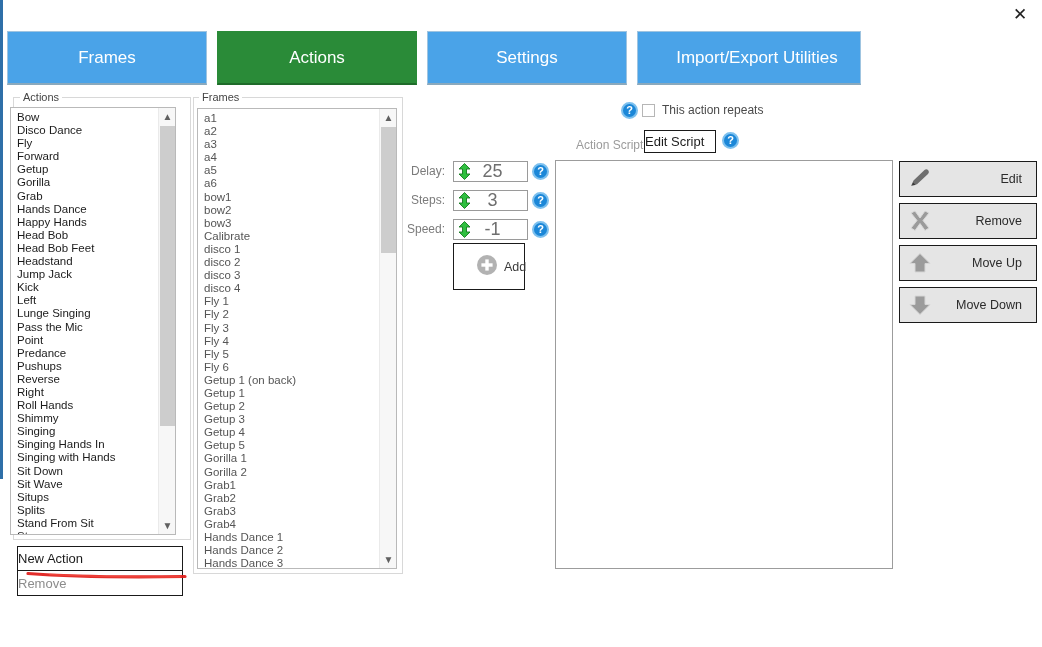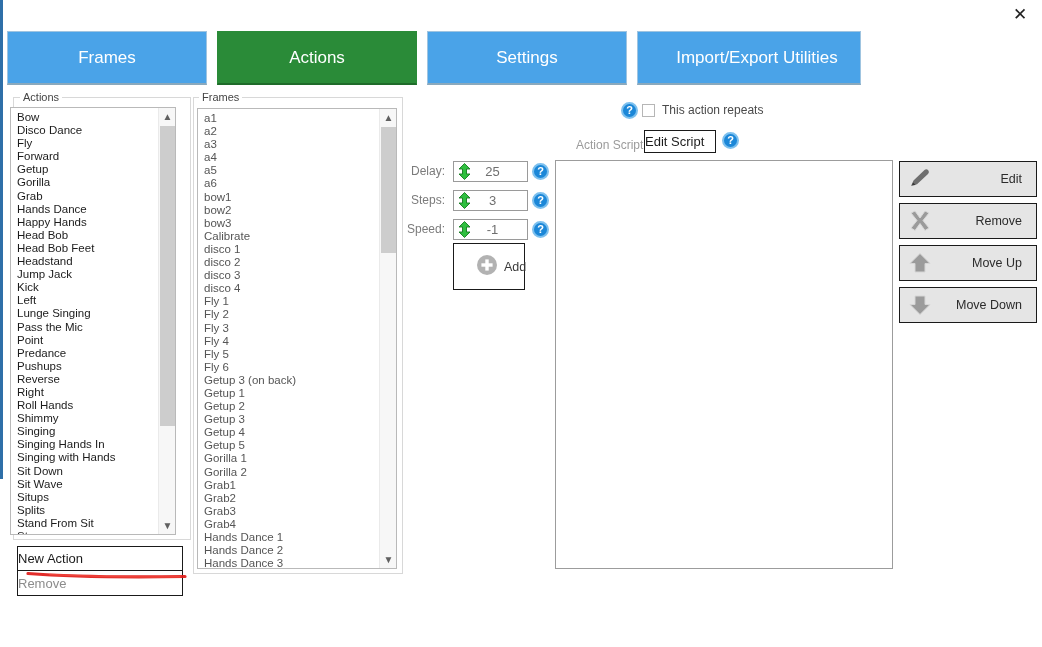"25" .spin .val { font-size: 13px -> 18px }
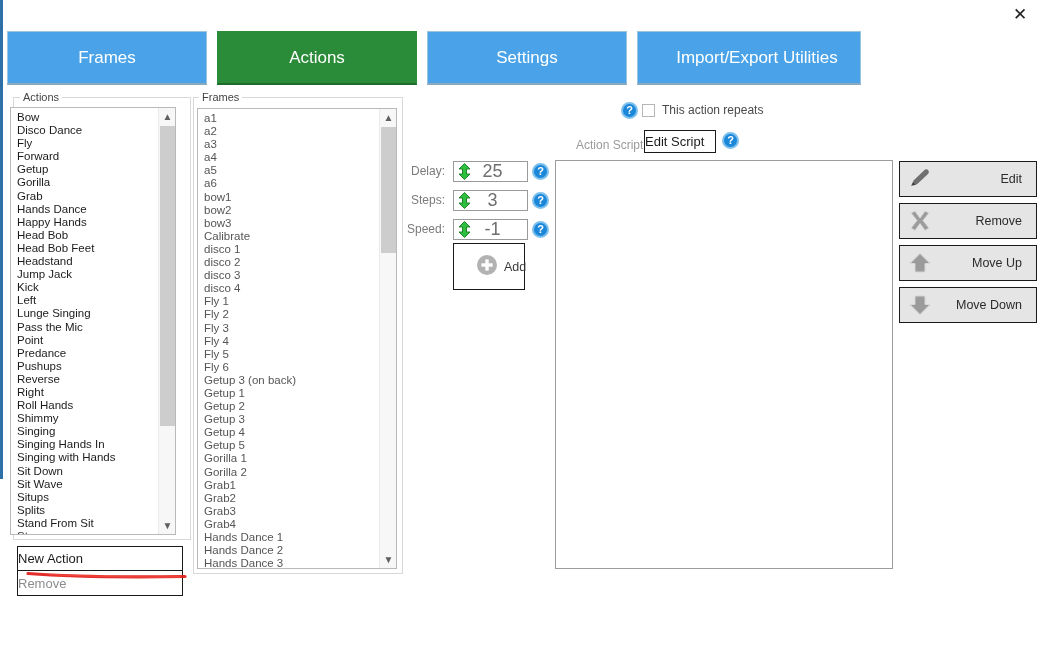"Getup 3 (on back)" div.list-item { text: 3 -> 1 }
